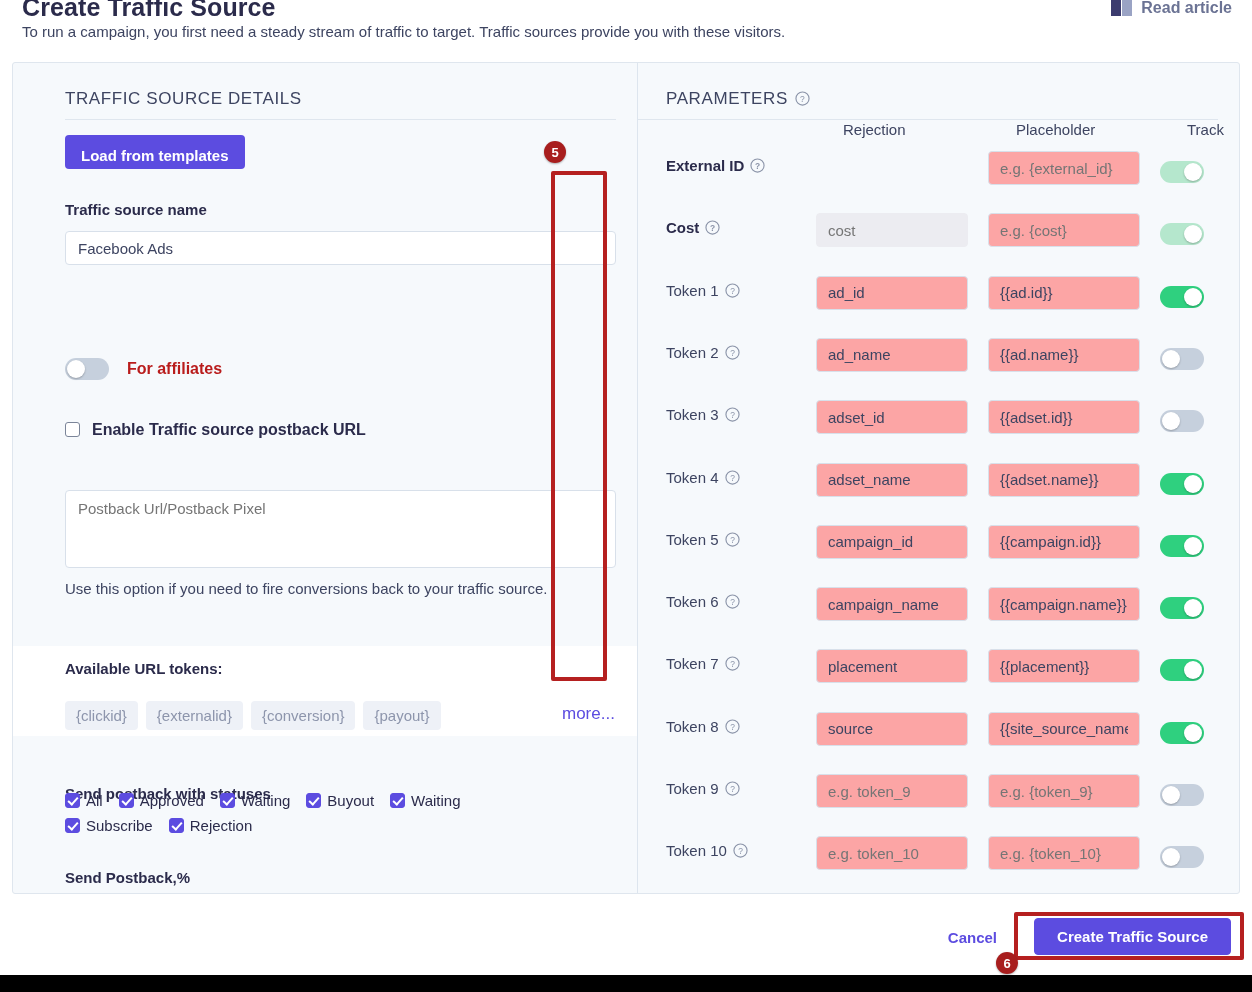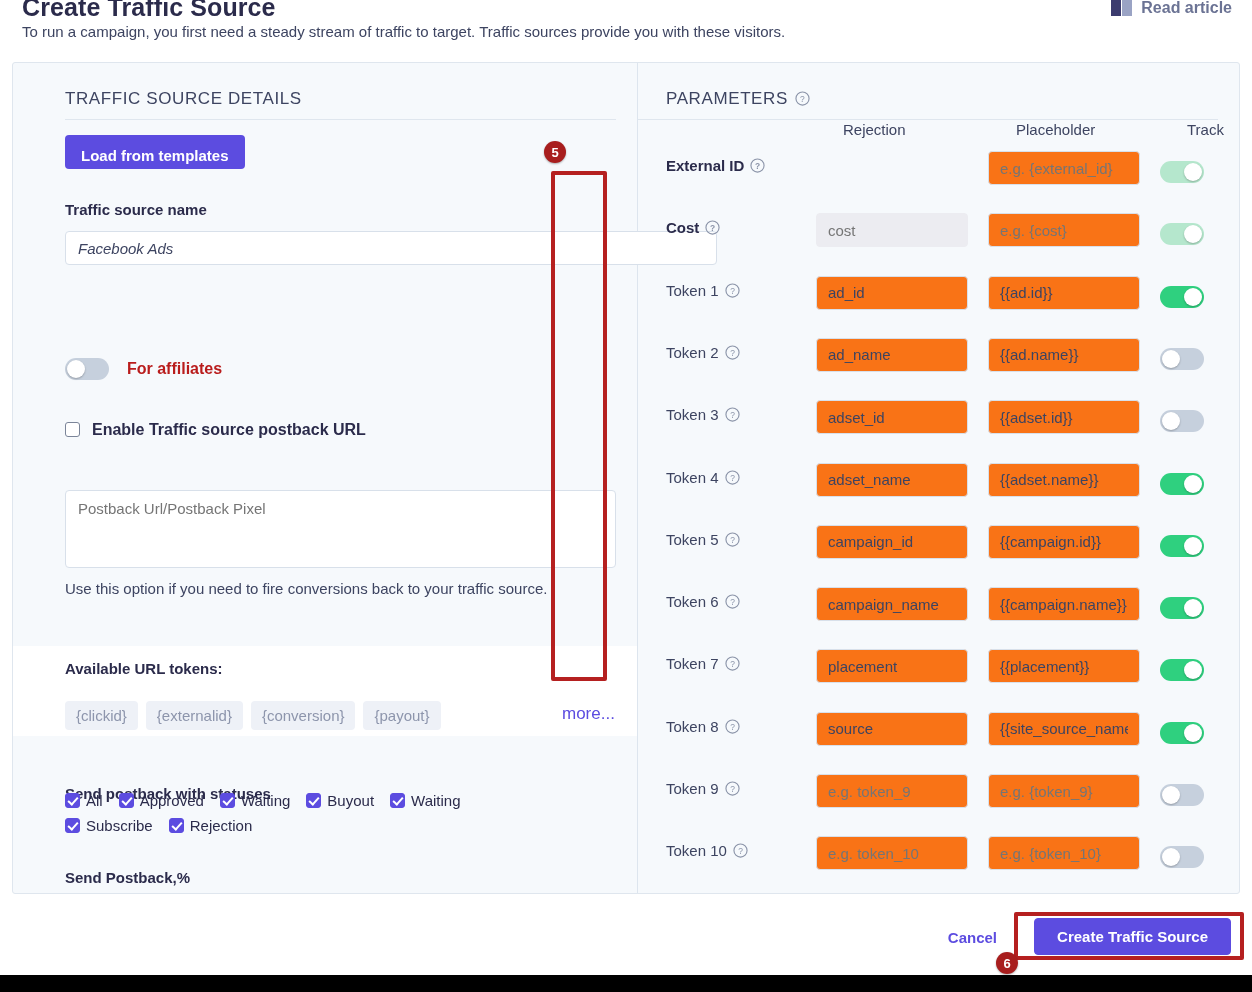"e.g. {external_id}" .pfield { background: #f97316 -> #fca5a5 }
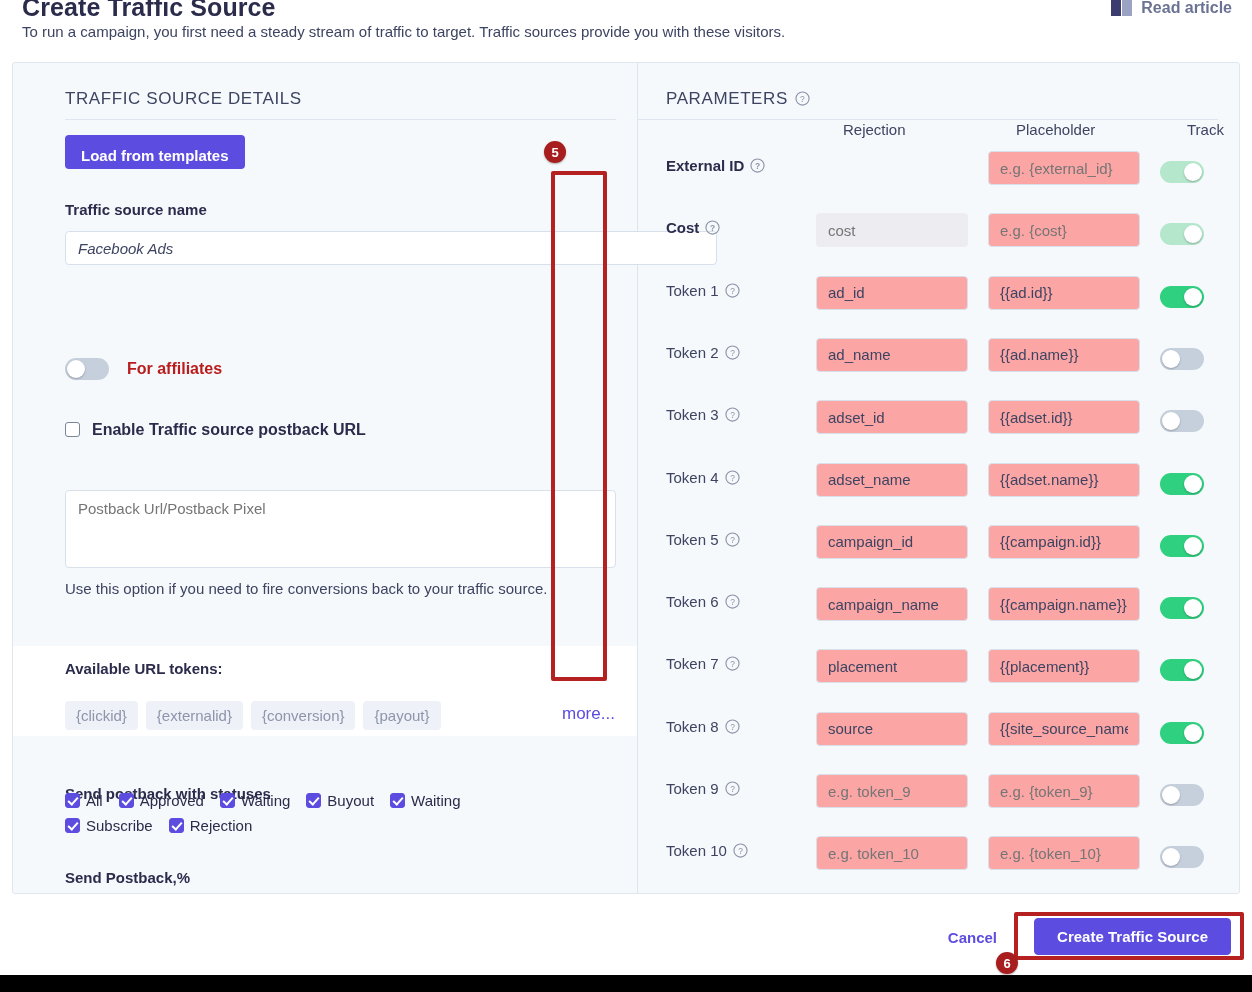"Facebook Ads" .txt-input { font-style: italic -> none; width: 652px -> 551px }
